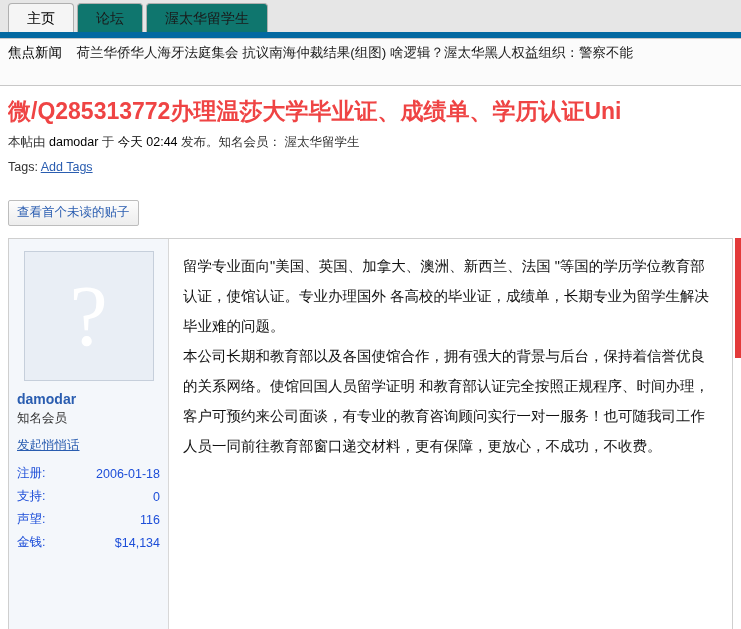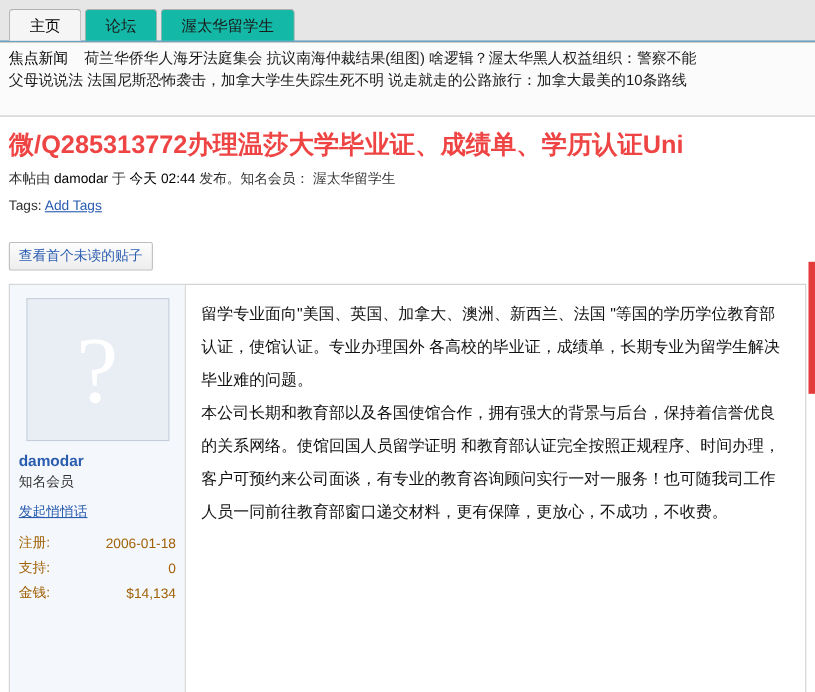"主页" .tabbar { border-bottom: 1px solid #0369a1 -> 6px solid #0369a1 }
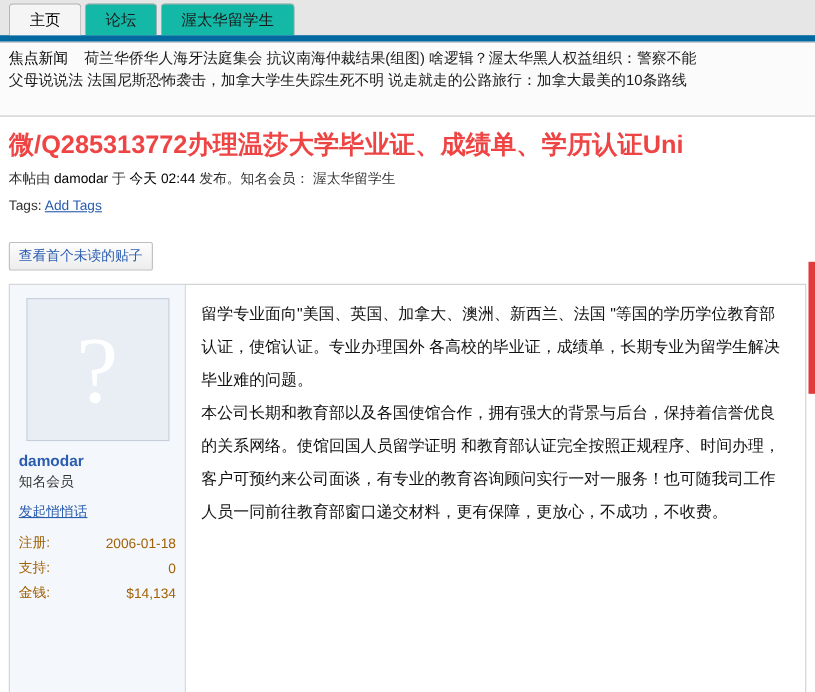"论坛" .tab { background: #14b8a6 -> #0f766e }
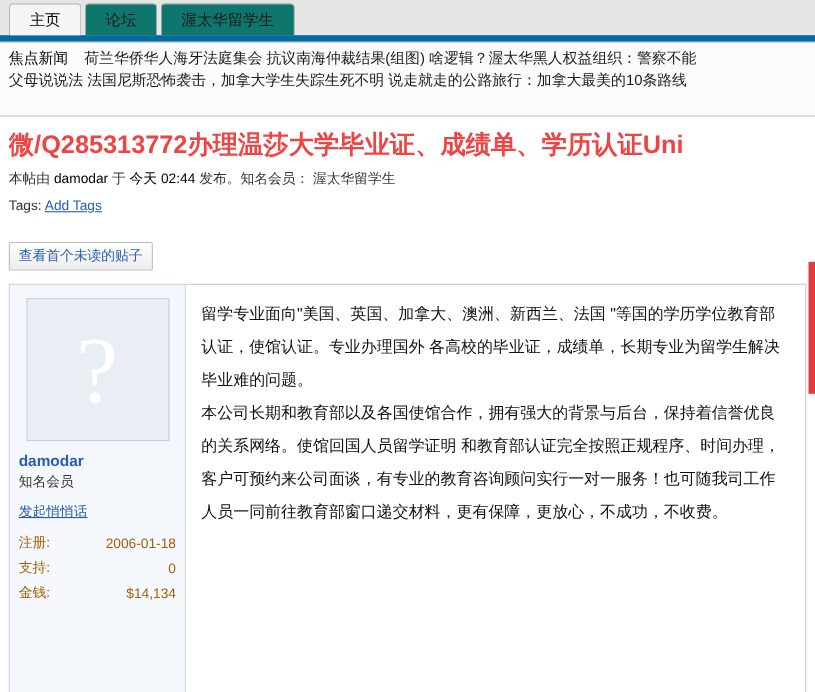"父母说说法 法国尼斯恐怖袭击，加拿大学生失踪生死不明" div { html: <div> <span>父母说说法 法国尼斯恐怖袭击，加拿大学生失踪生死不明 说走就走的公路旅行：加拿大最美的10条路线</span> </div> -> none }
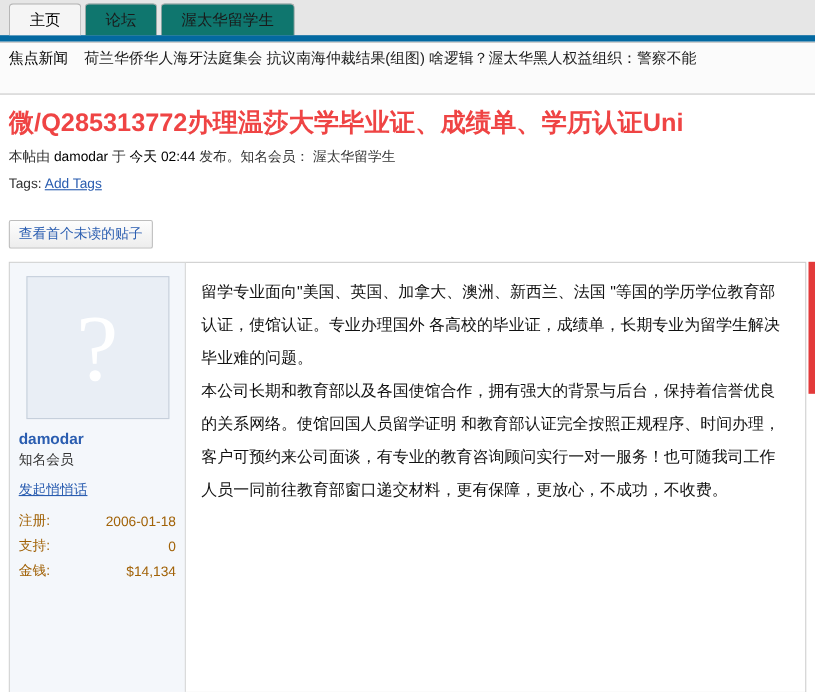"注册:" .stats { color: #a16207 -> #1d4ed8 }
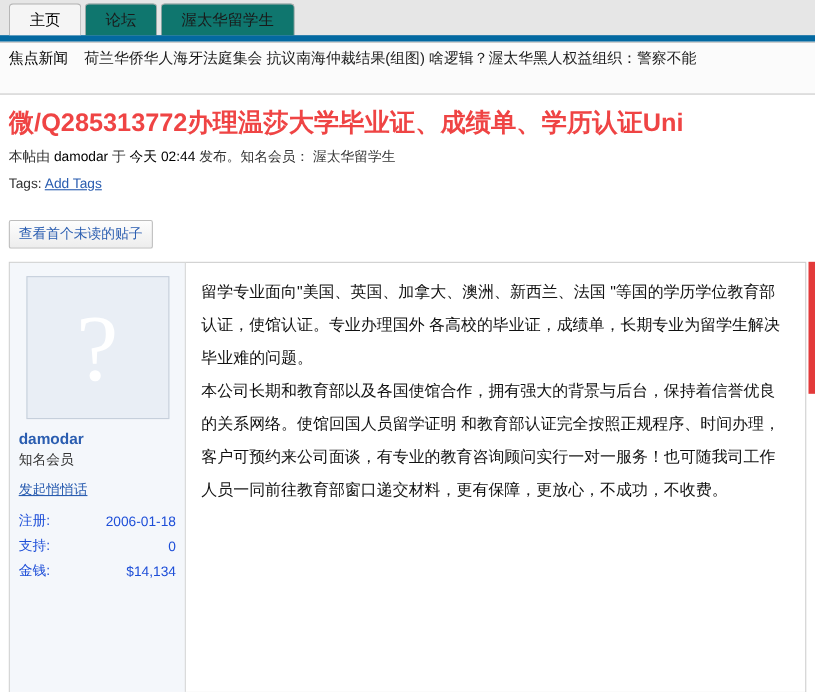"声望:" tr { html: none -> <tr> <td>声望:</td> <td>116</td> </tr> }
